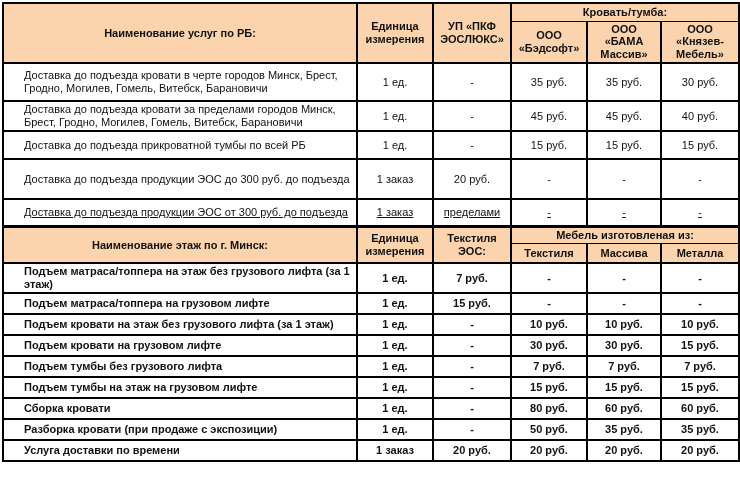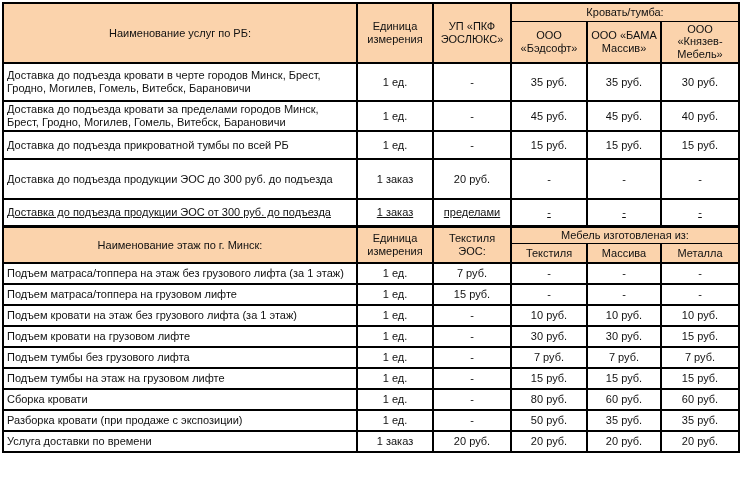"Кровать/тумба:" th { font-weight: normal -> bold }
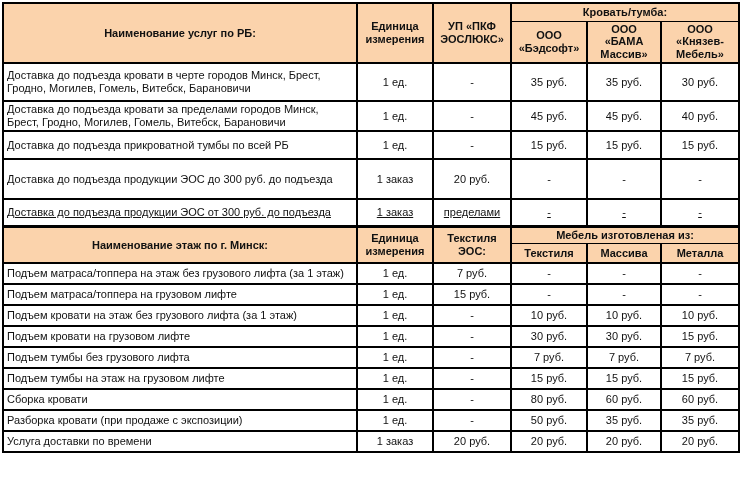"Доставка до подъезда кровати в" td.svc { padding-left: 3px -> 20px }
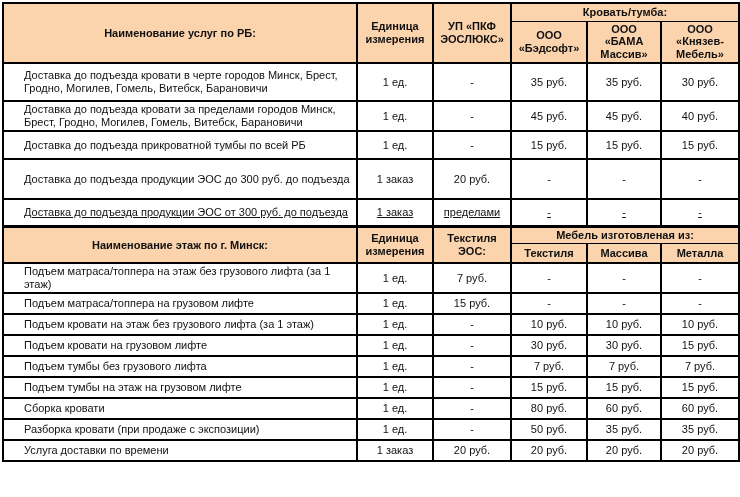"Подъем матраса/топпера на этаж без" tr.h29 { font-weight: none -> bold }
